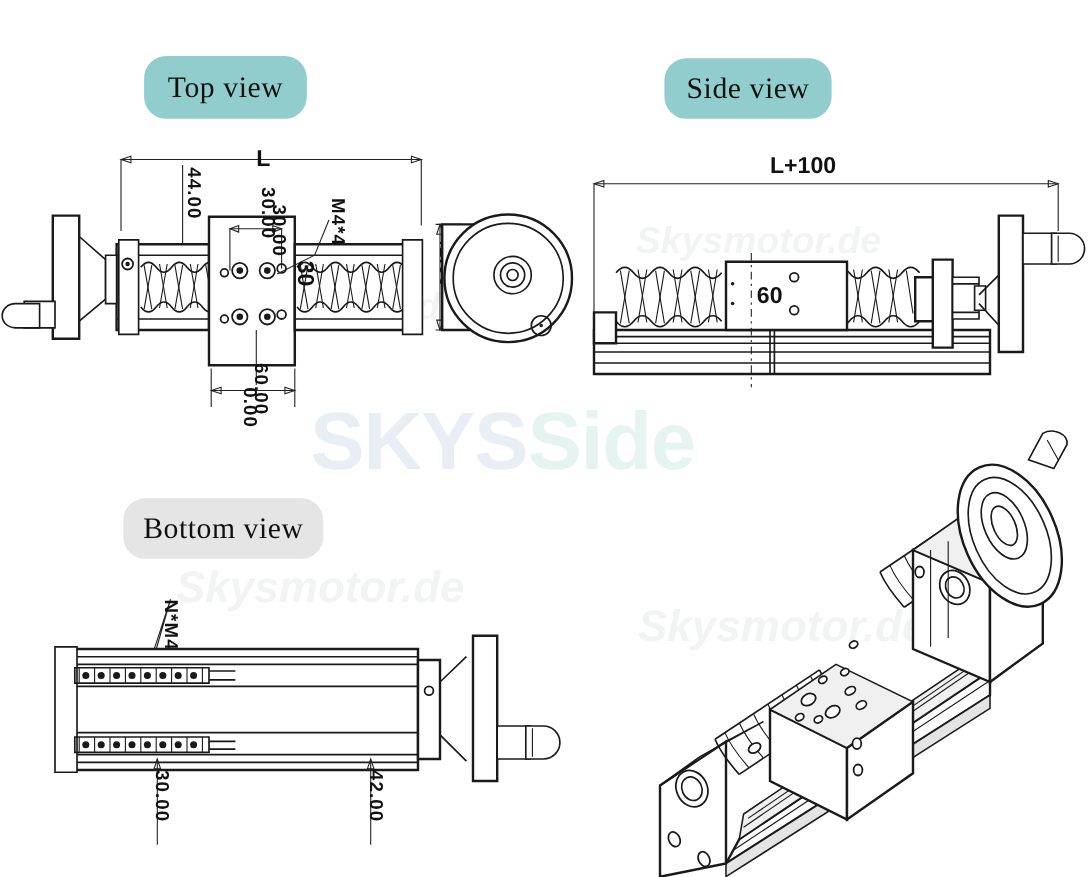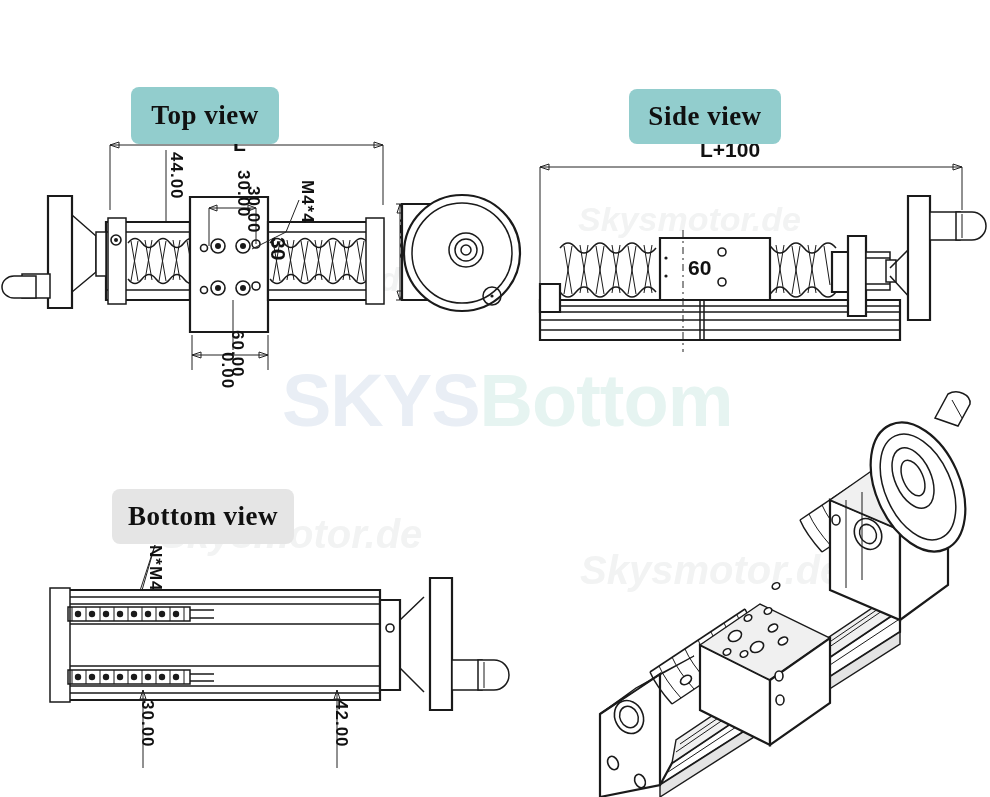"Top view" .badge { border-radius: 8px -> 20px; font-weight: 700 -> 400; margin-top: 36px -> none }
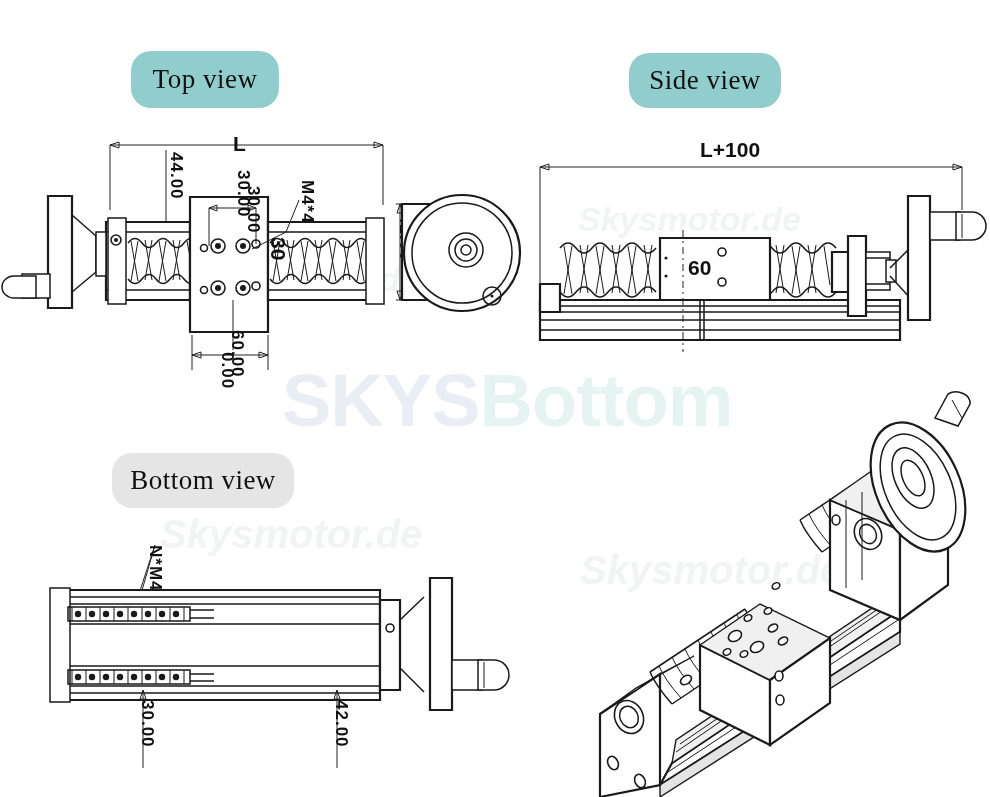"Side view" #badge-side { left: 629px -> 604px }
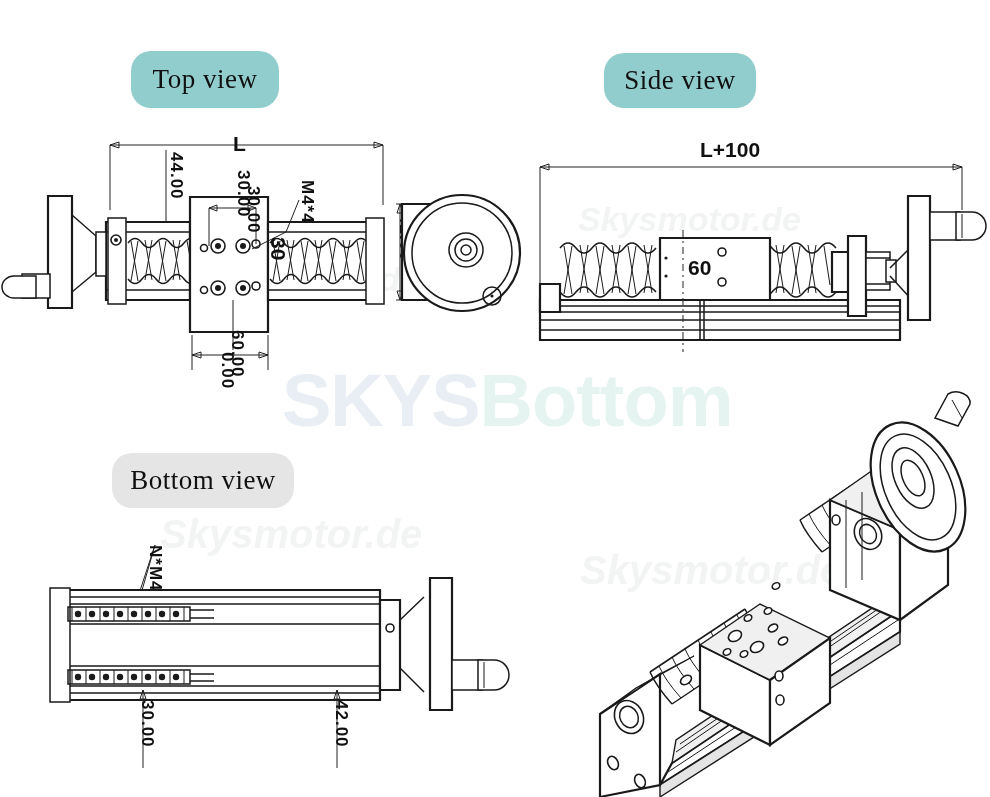"Bottom" span.b { text: Bottom -> Side }
